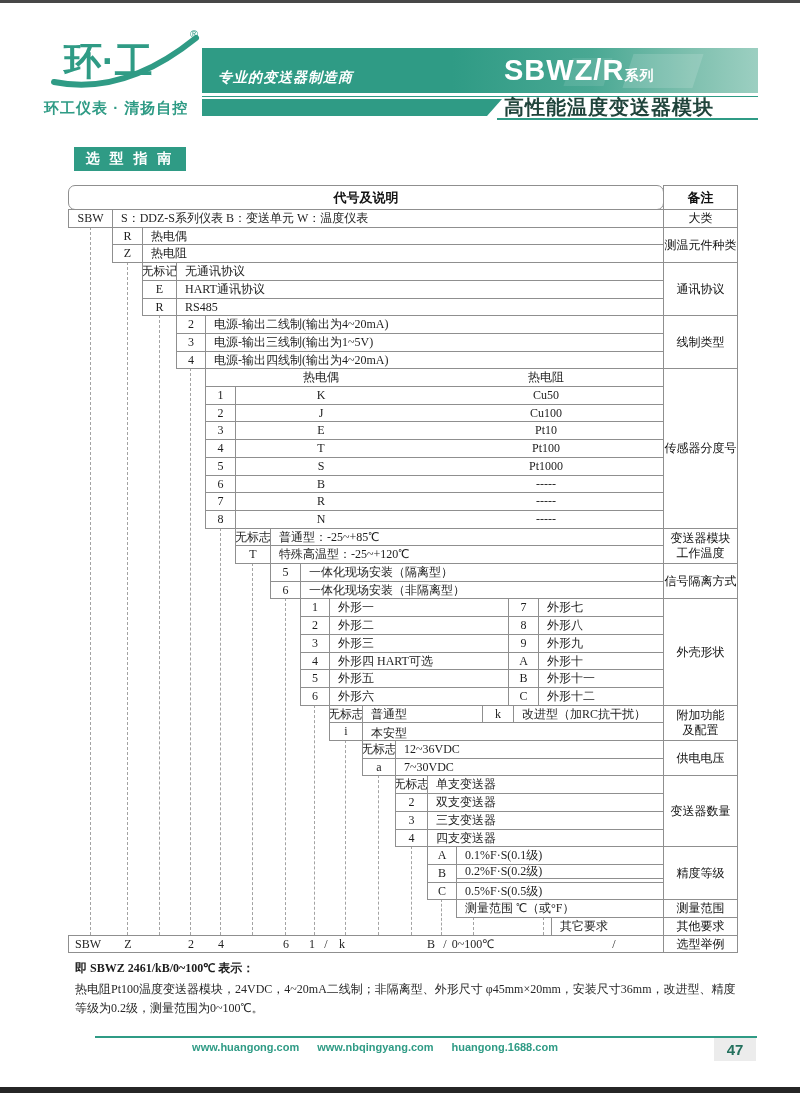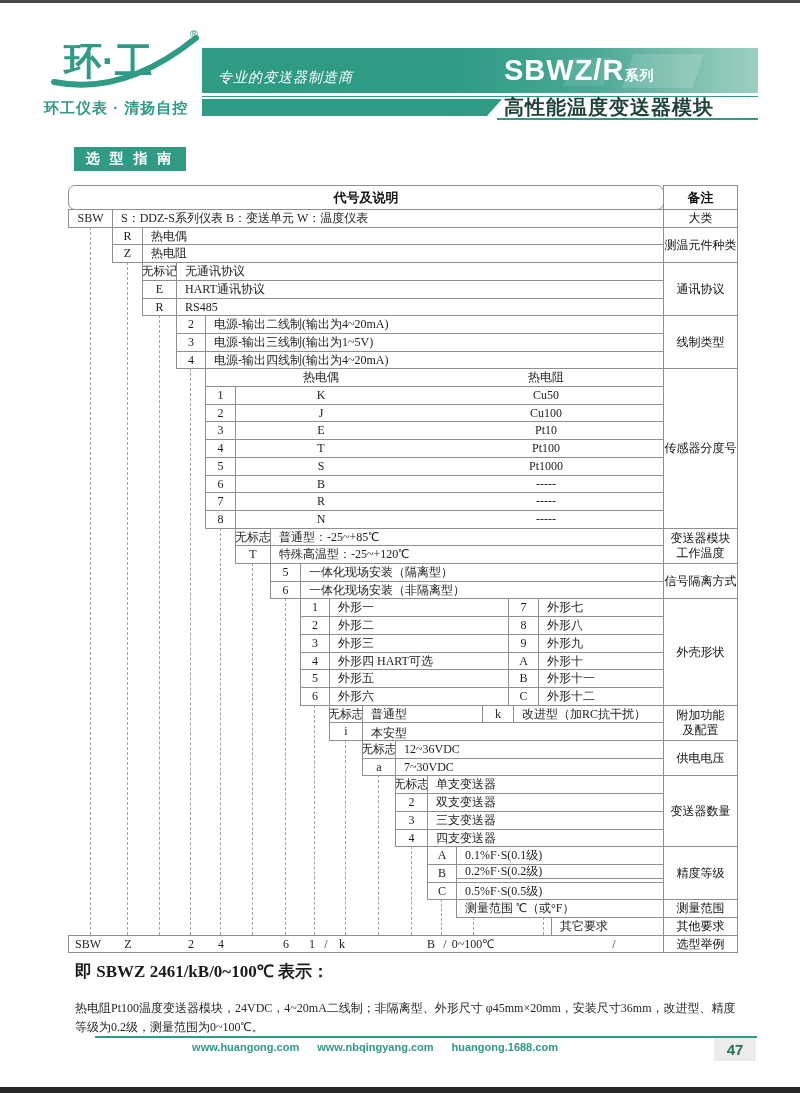"专业的变送器制造商" .tagline { font-weight: normal -> bold }
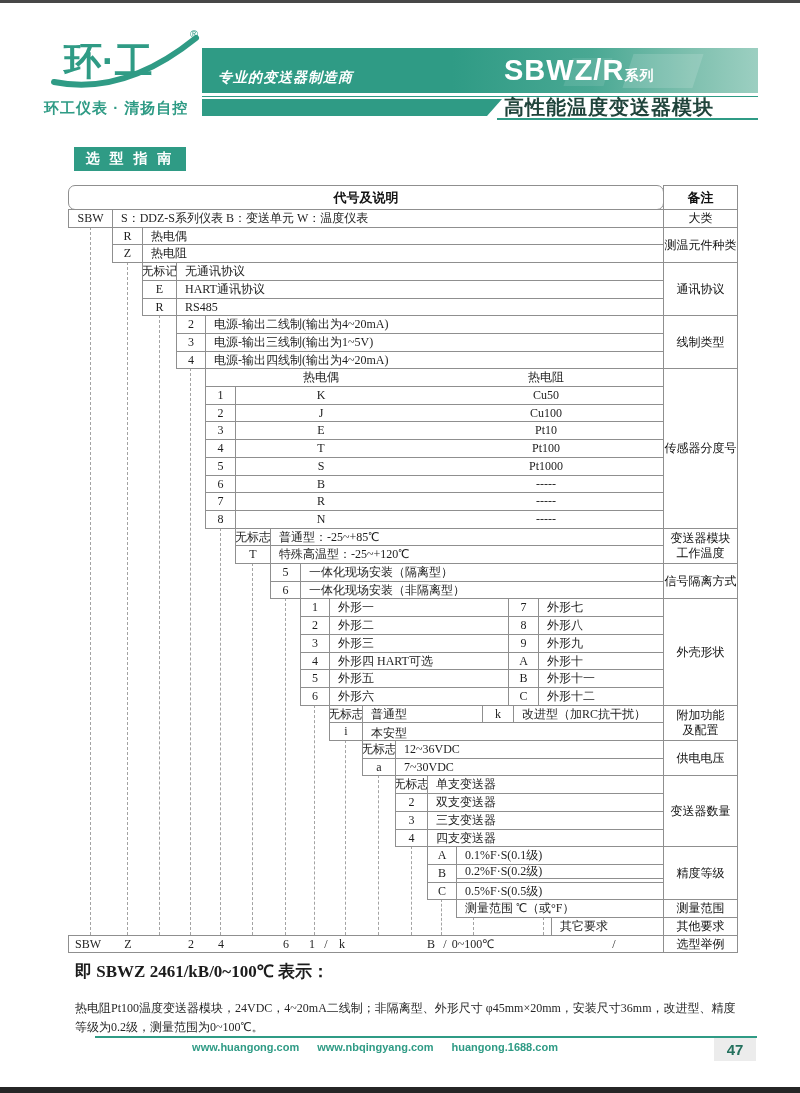"即 SBWZ 2461/kB/0~100℃ 表示：" .note .lead { font-size: 17px -> 12px; margin-bottom: 16px -> 3px }
